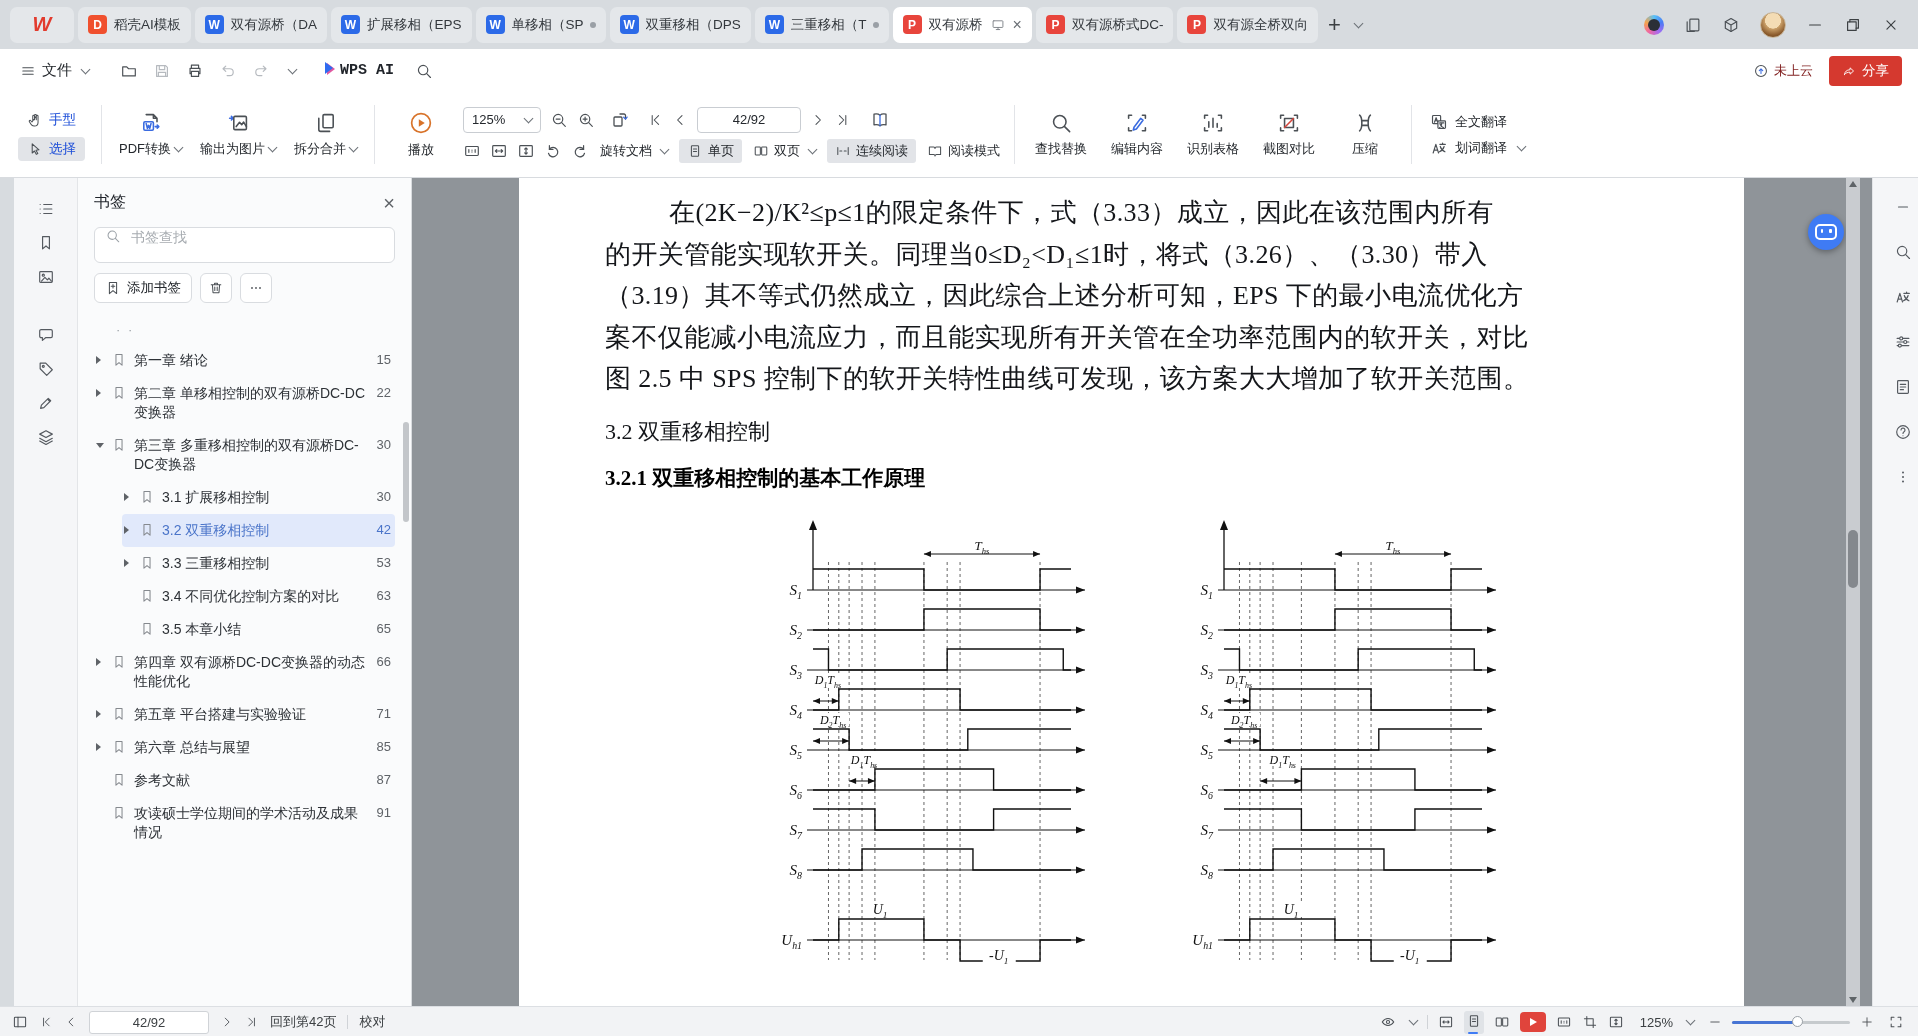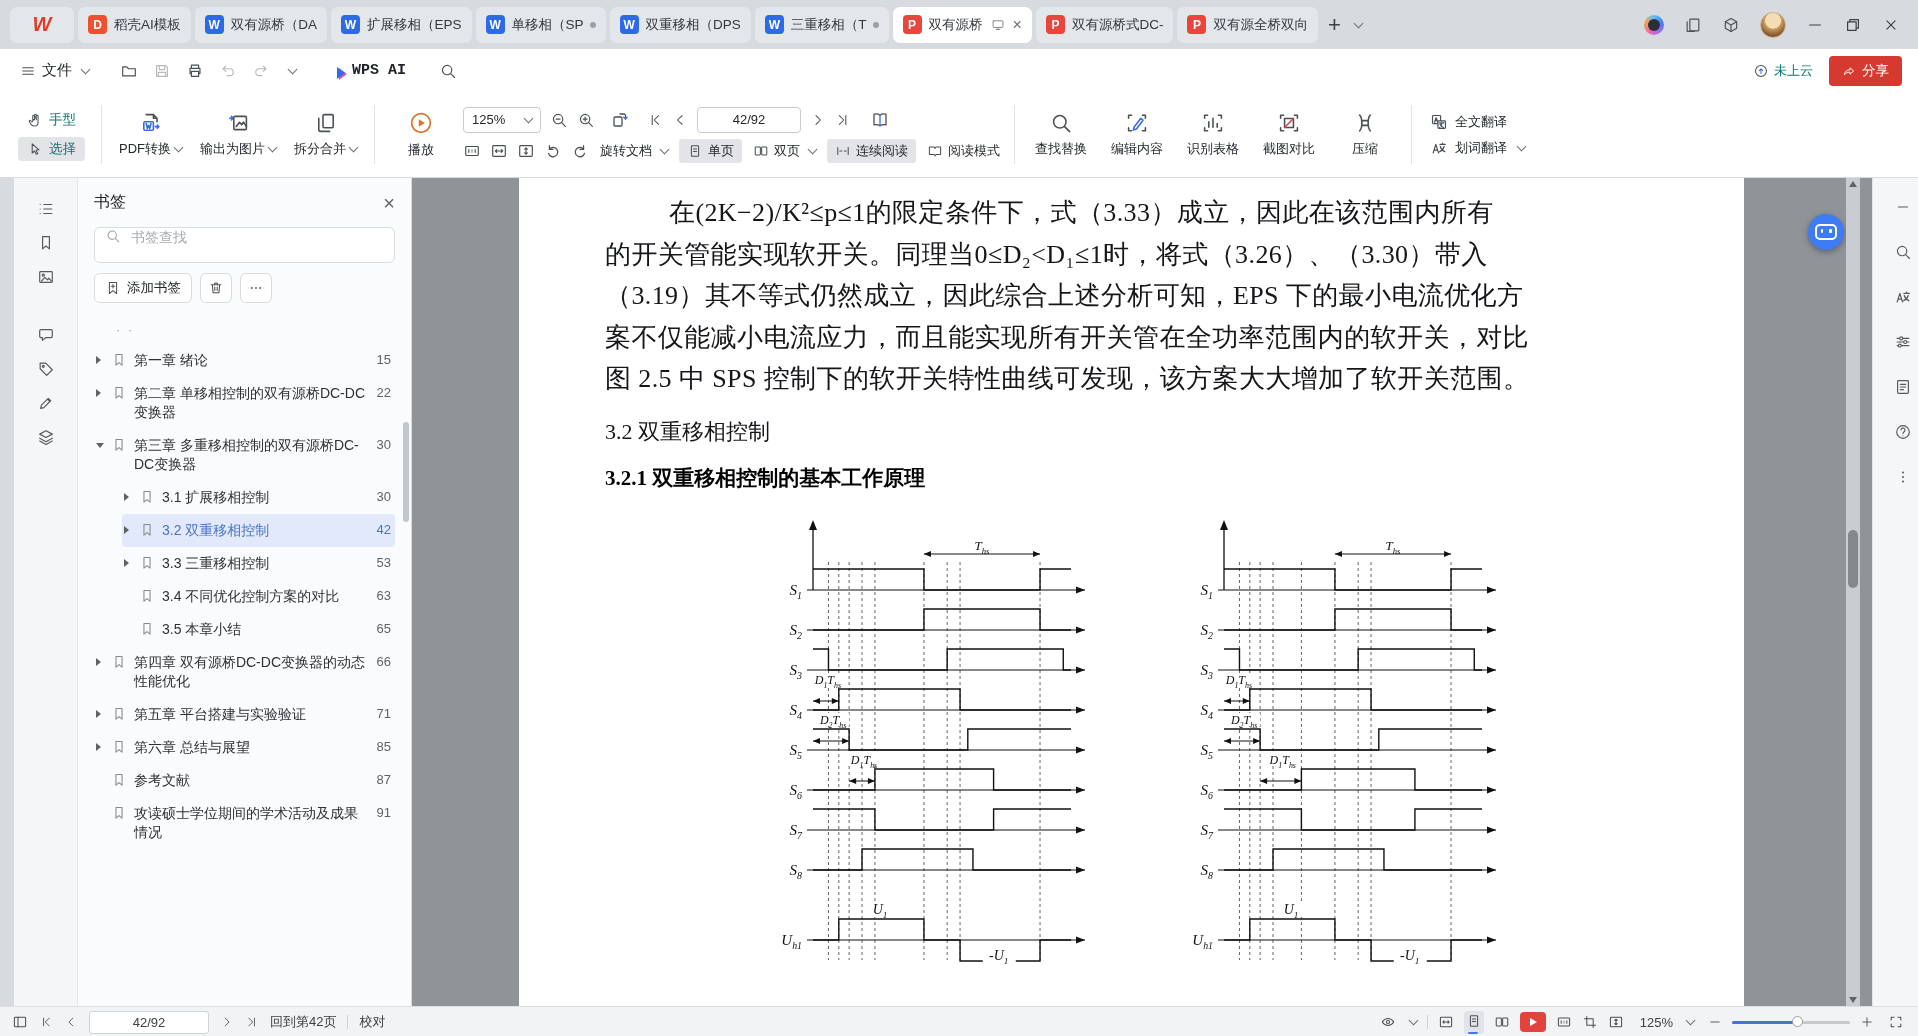"WPS AI" .wpsai { align-items: flex-end -> flex-start; margin: 0 16px -> 0 4px }
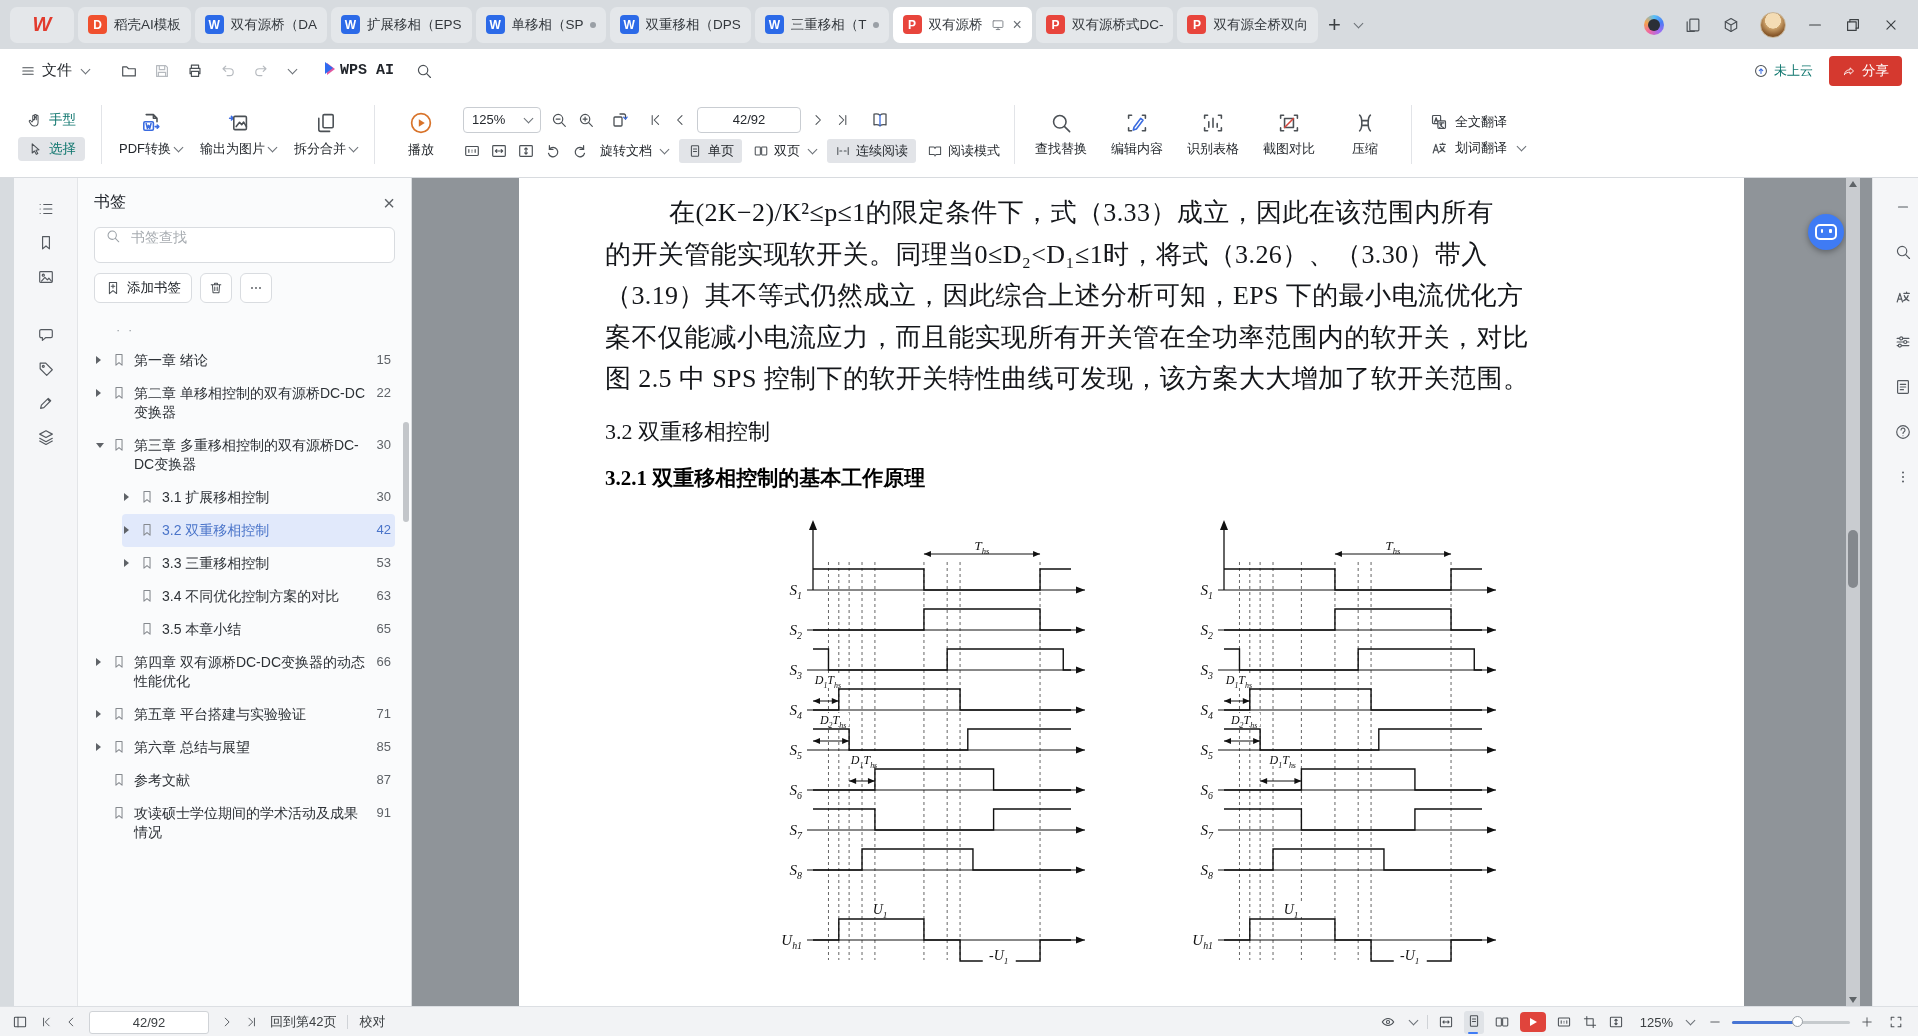"未上云" .cloud { color: #0f766e -> #7f1d1d }
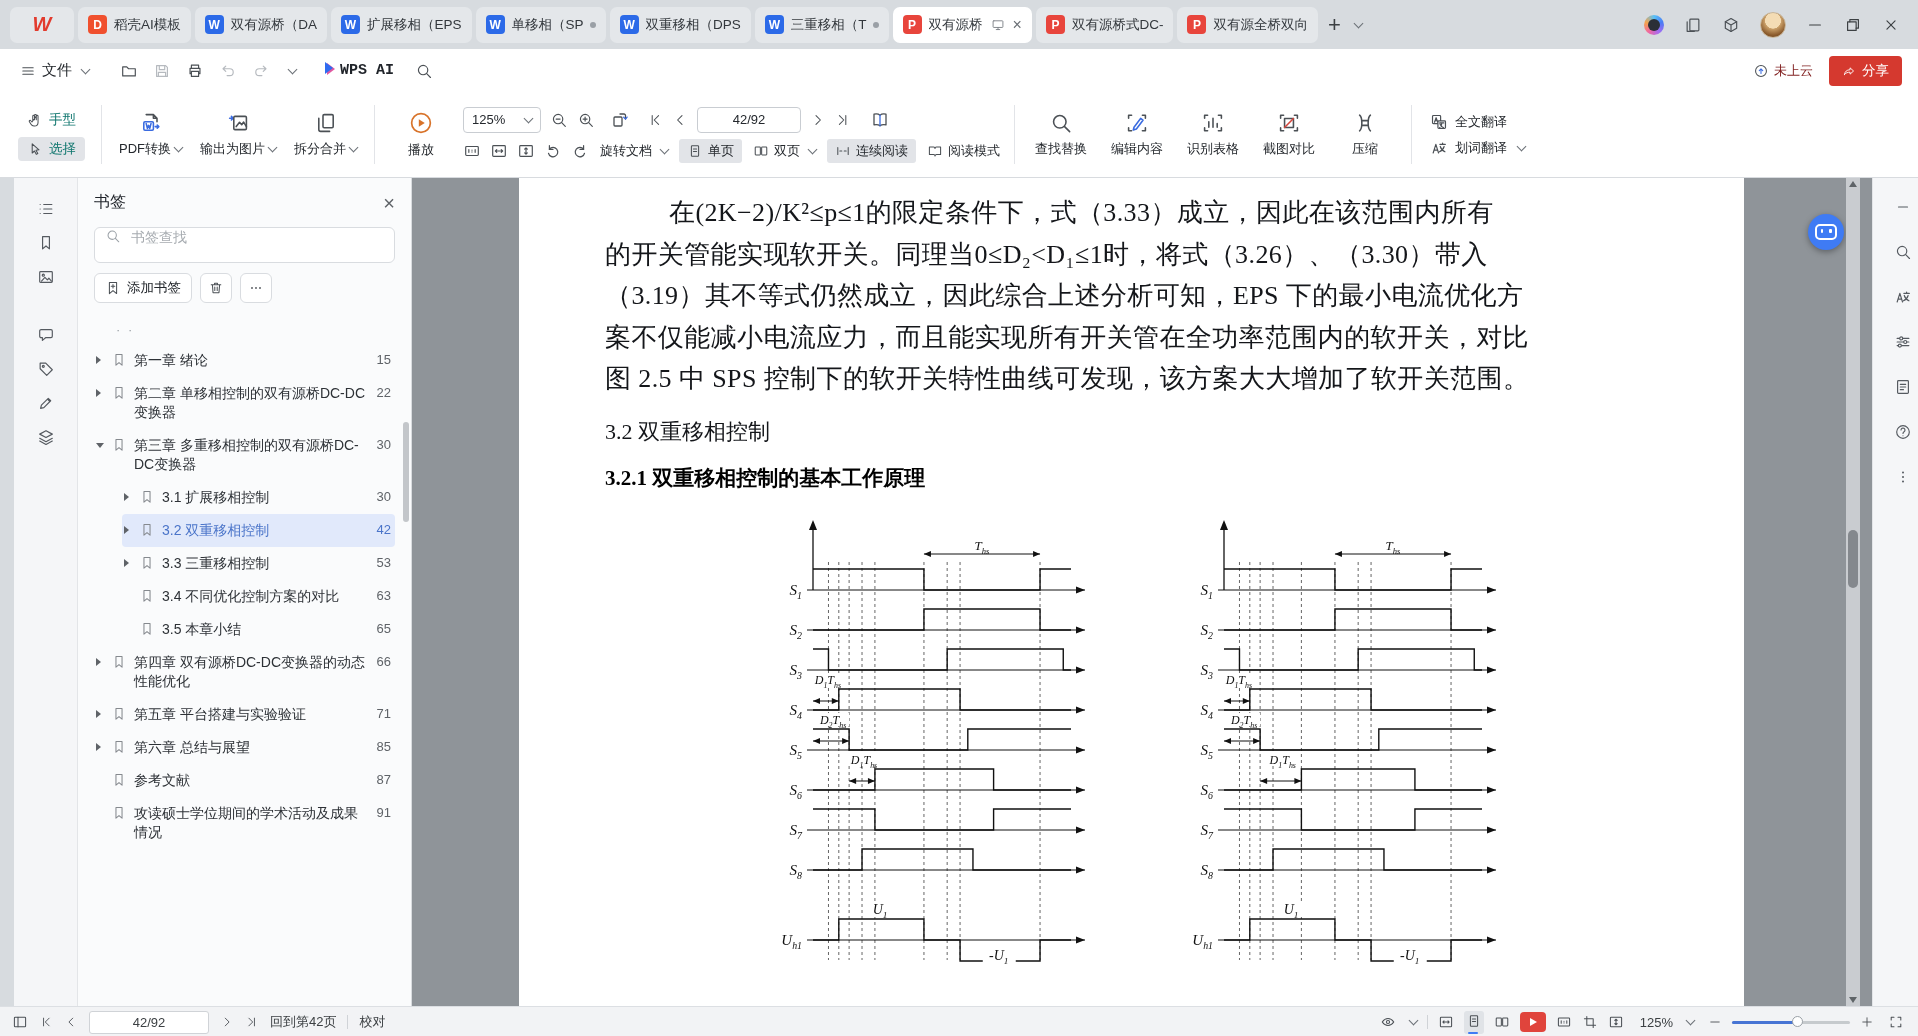"手型" .hrow { color: #0f766e -> #1d4ed8 }
